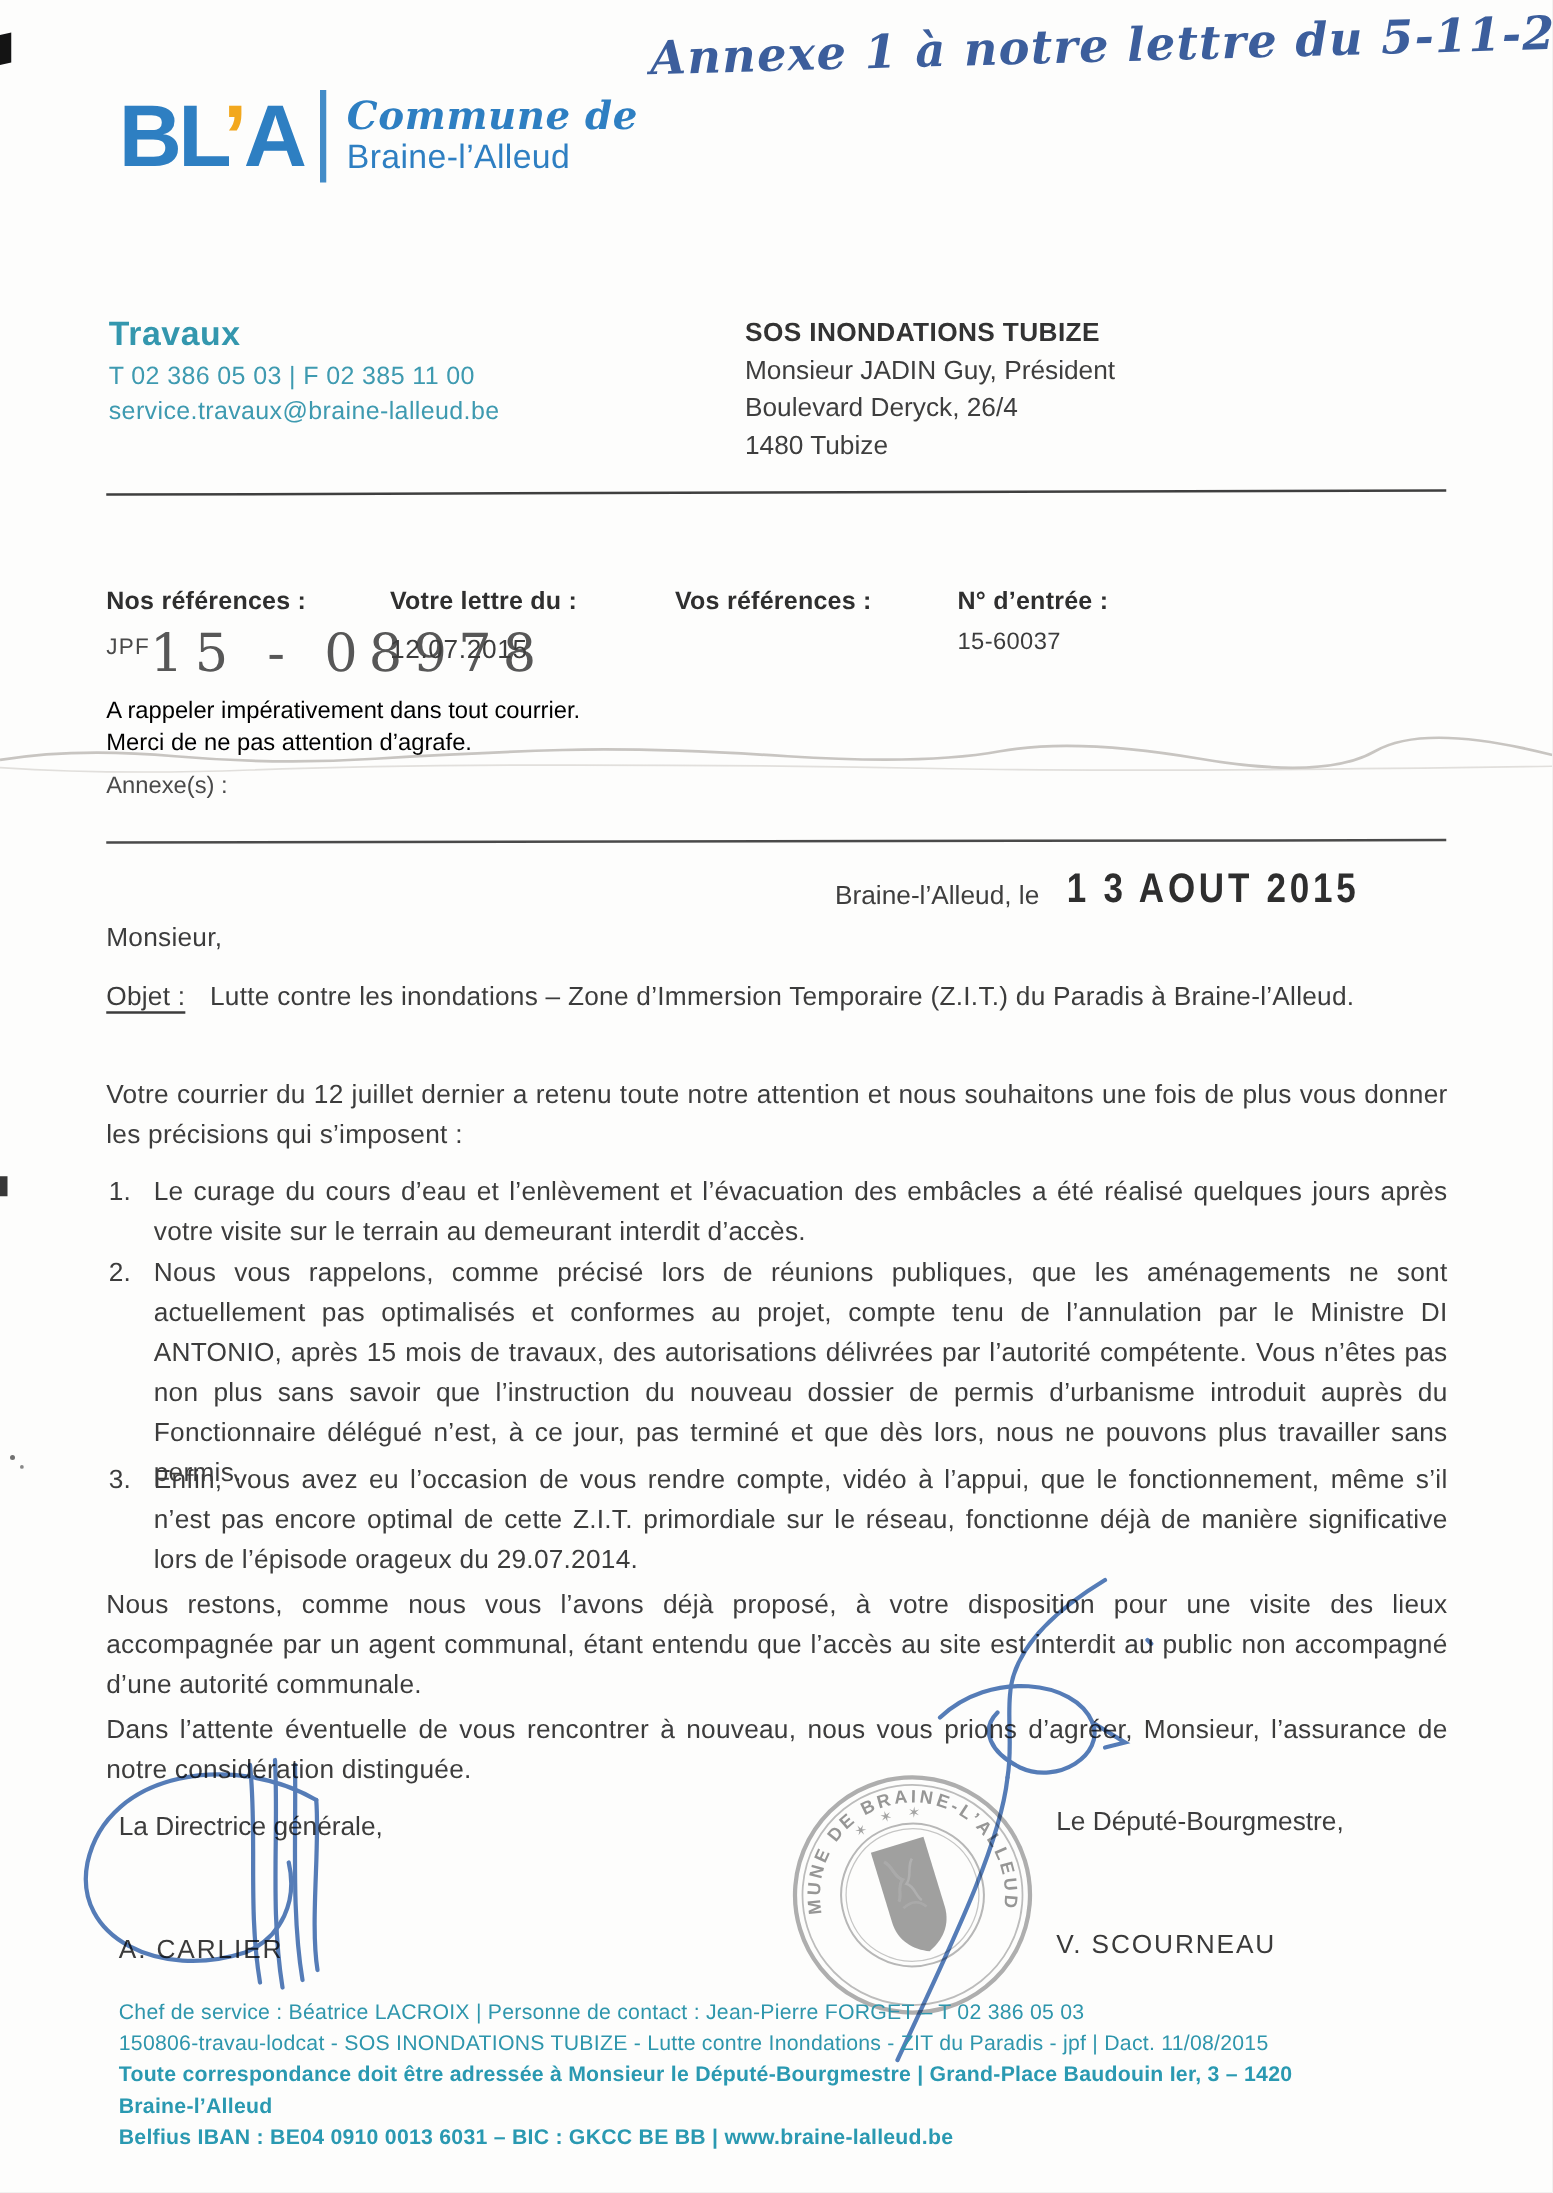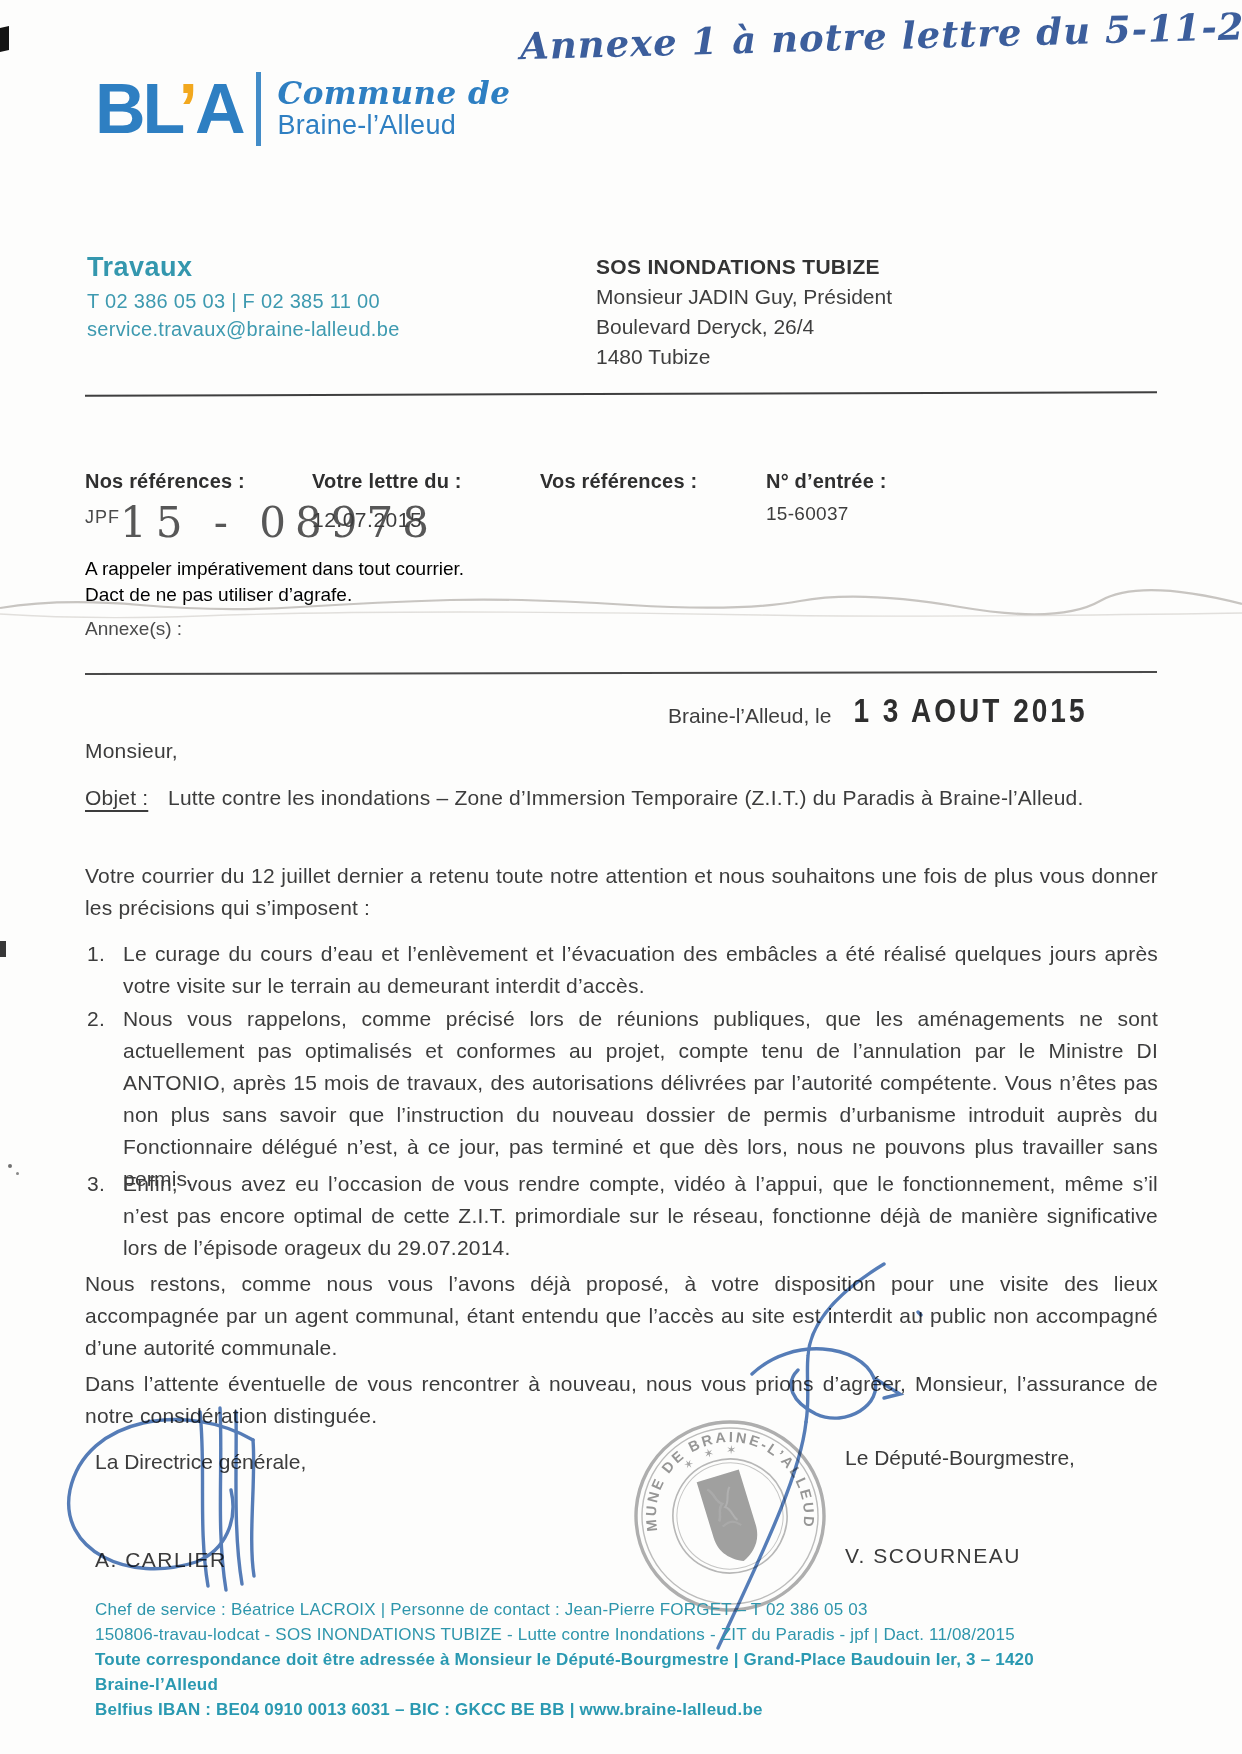"Dact de ne pas utiliser" div { text: Dact de ne pas utiliser -> Merci de ne pas attention }
